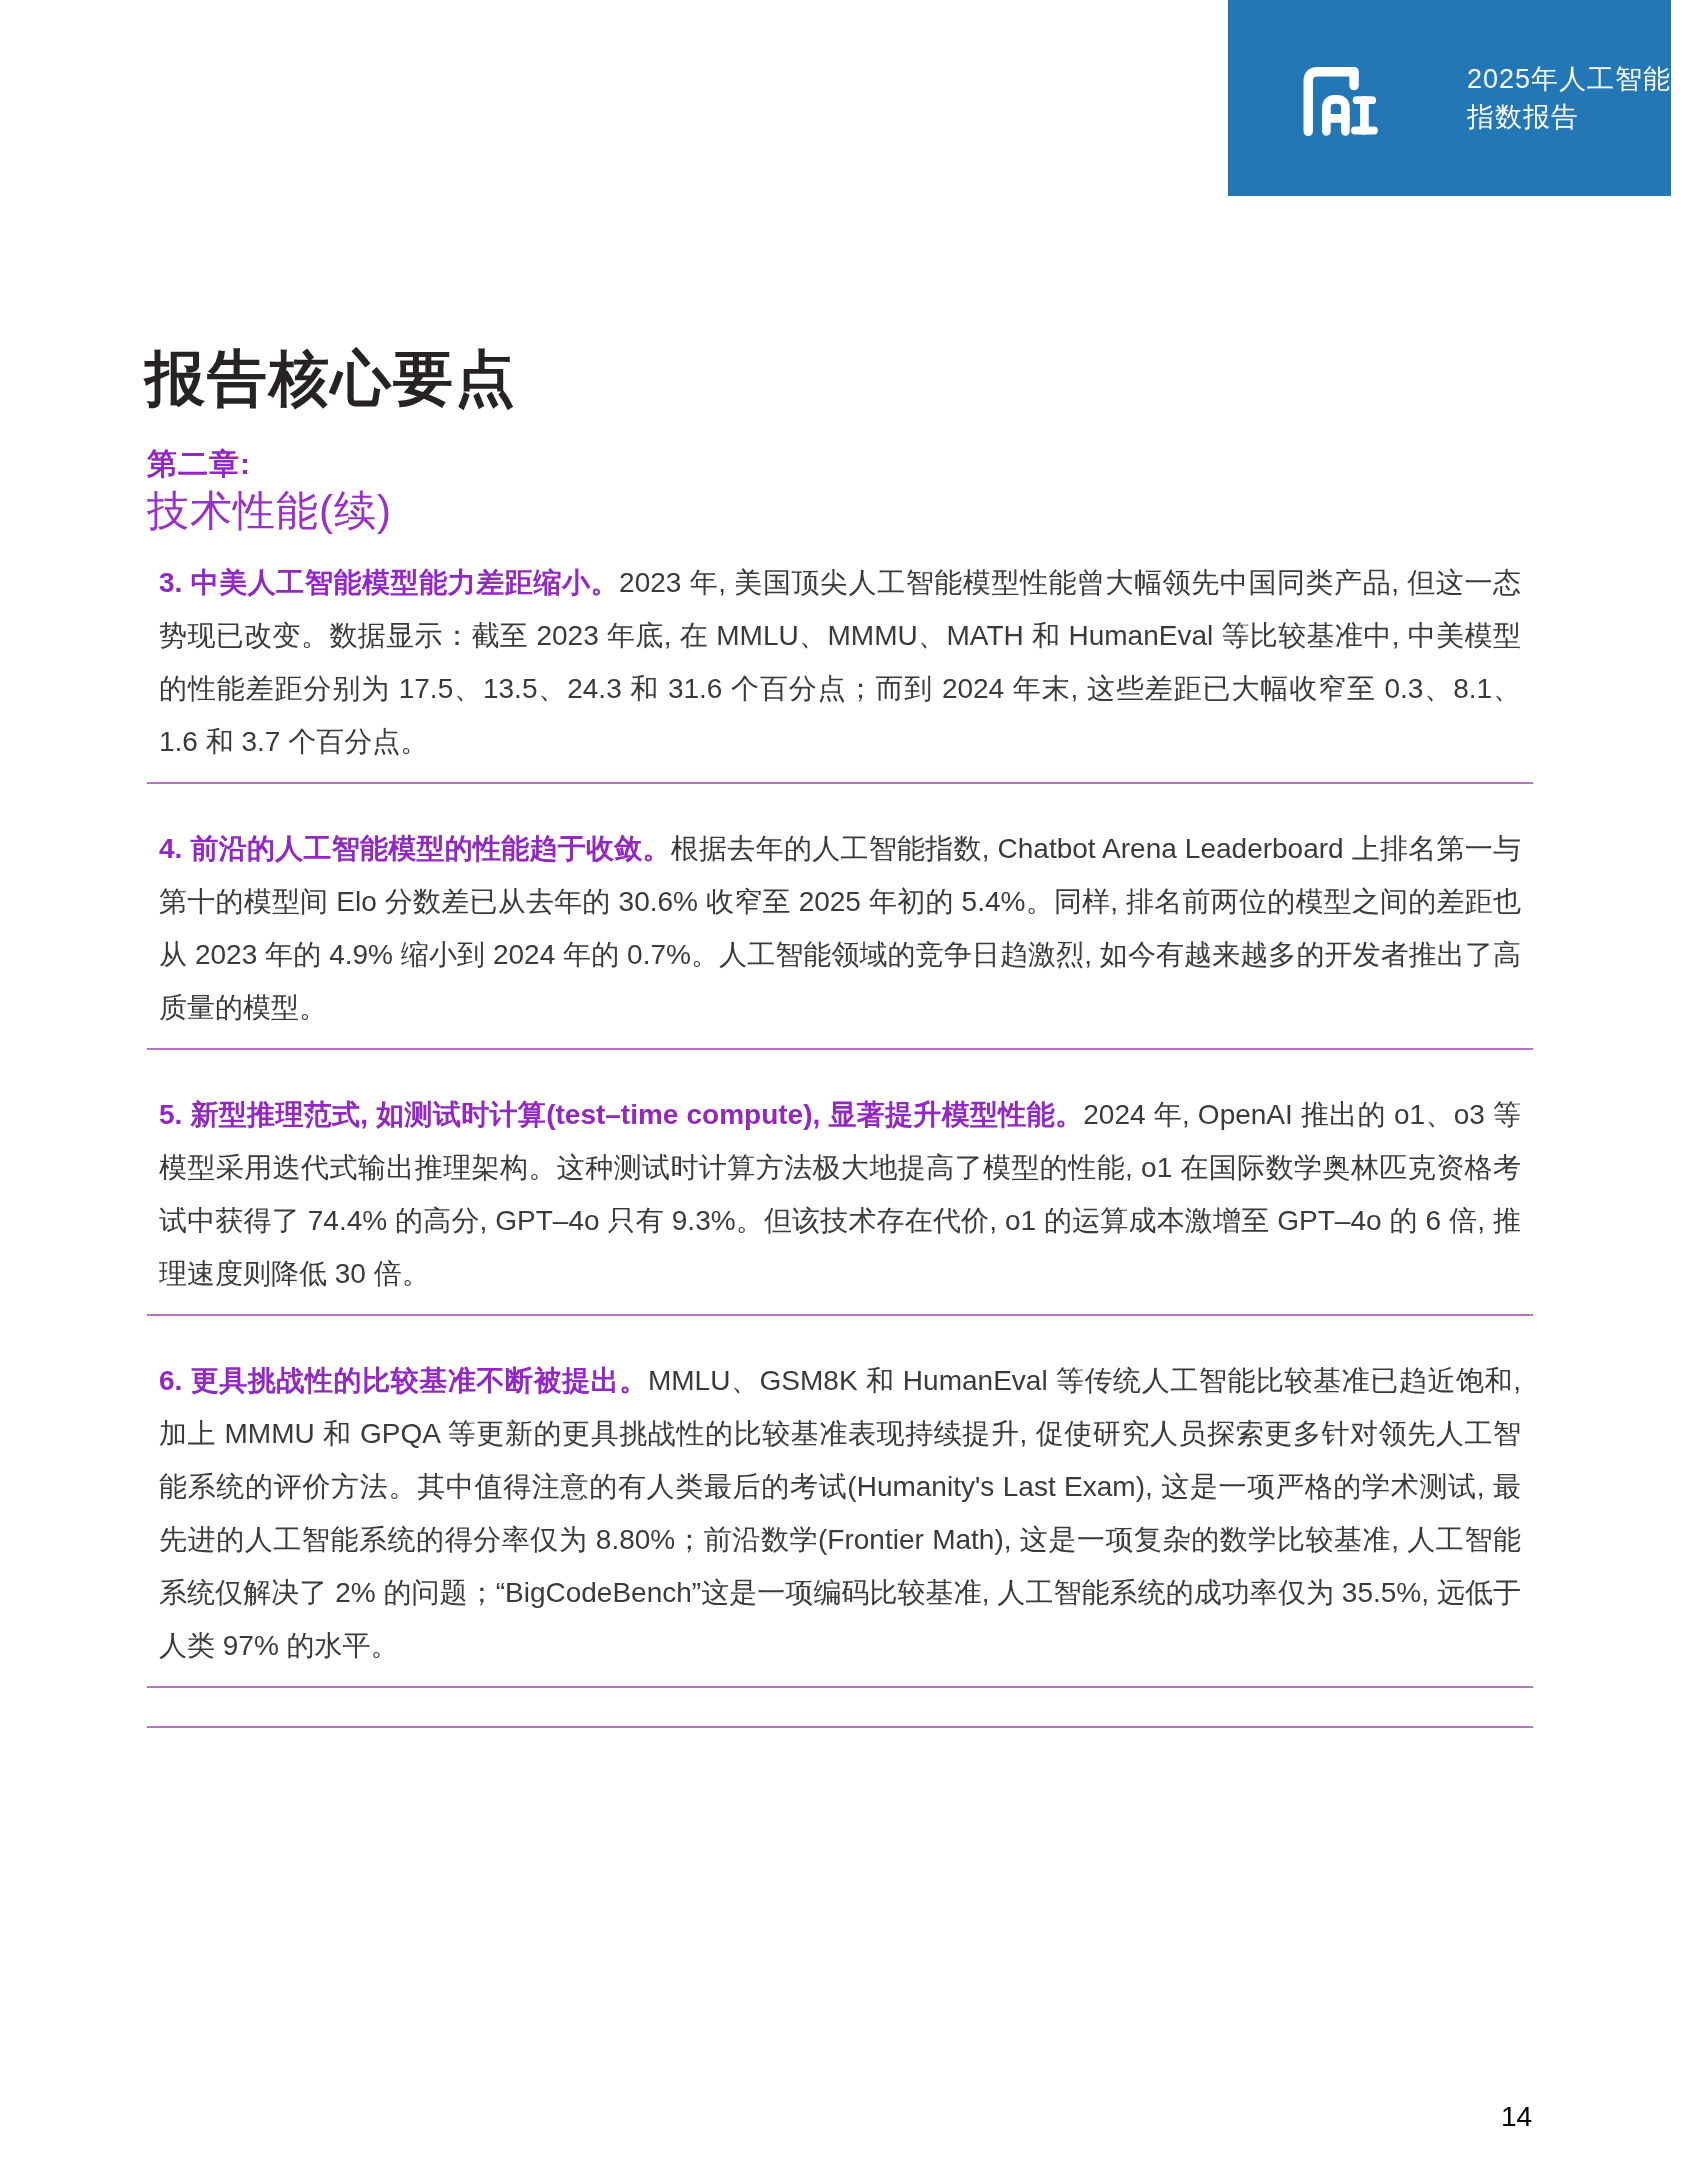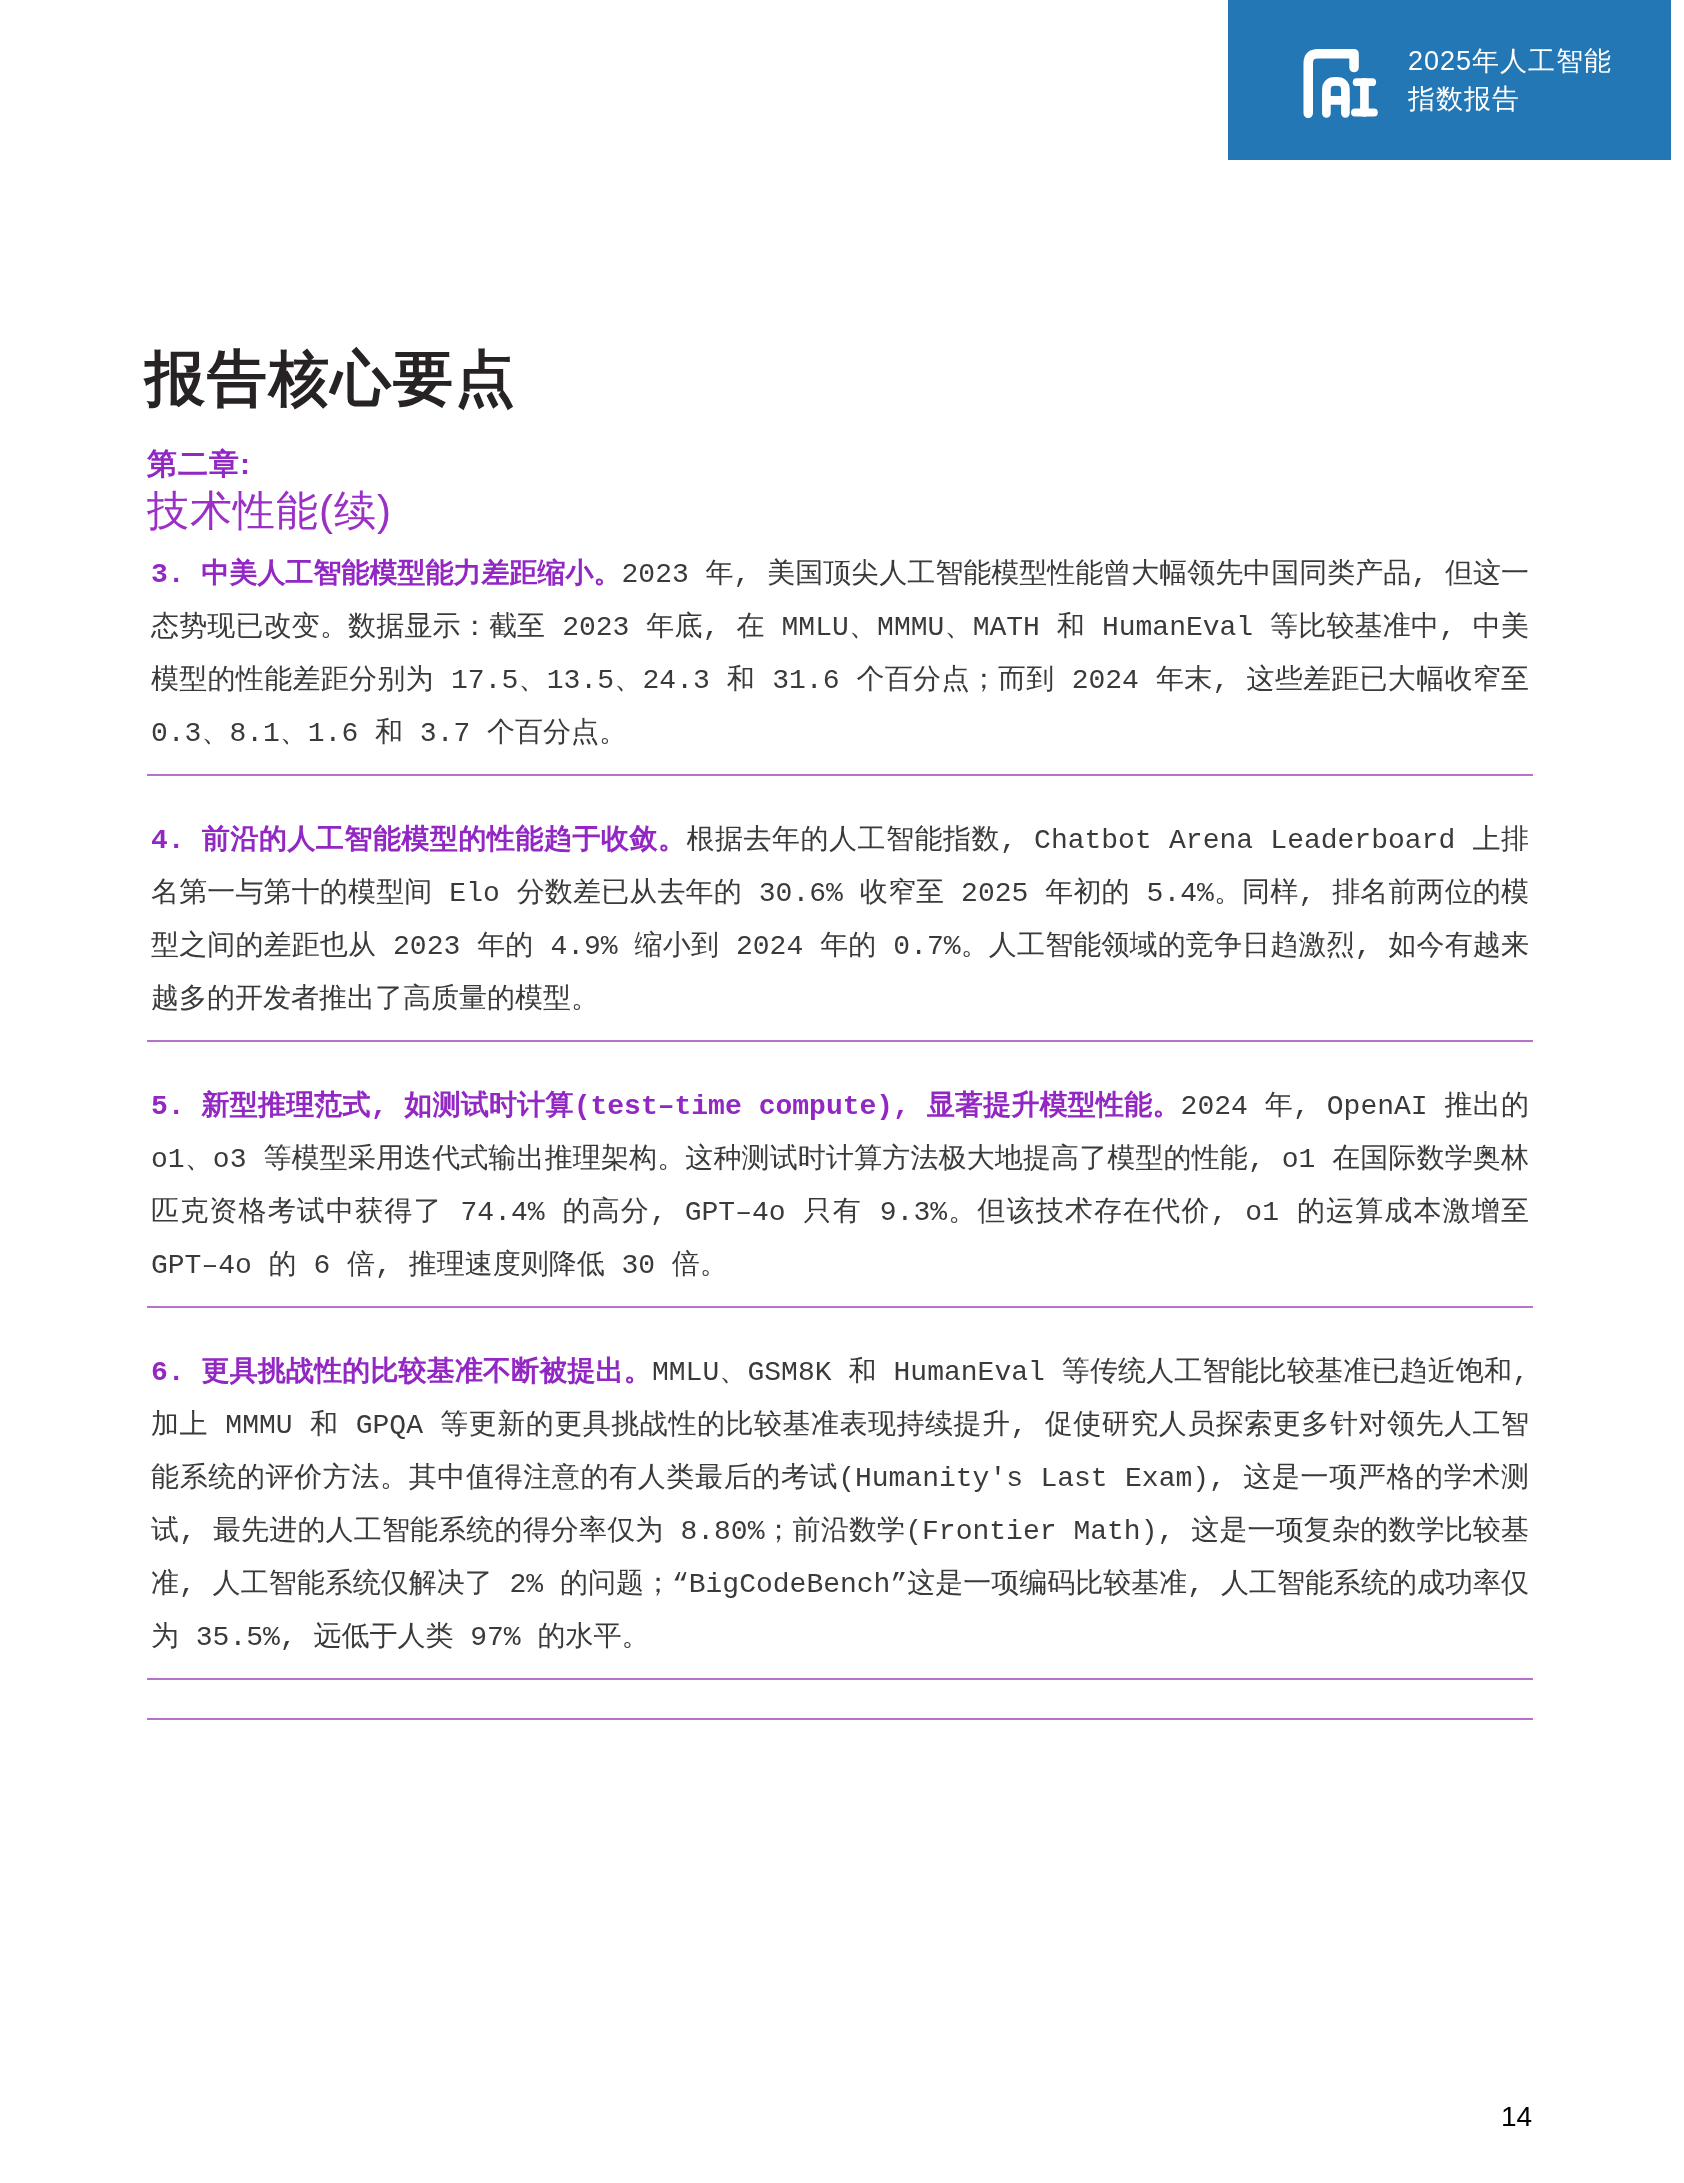"2025年人工智能" .header-badge { height: 160px -> 196px; justify-content: none -> space-between }
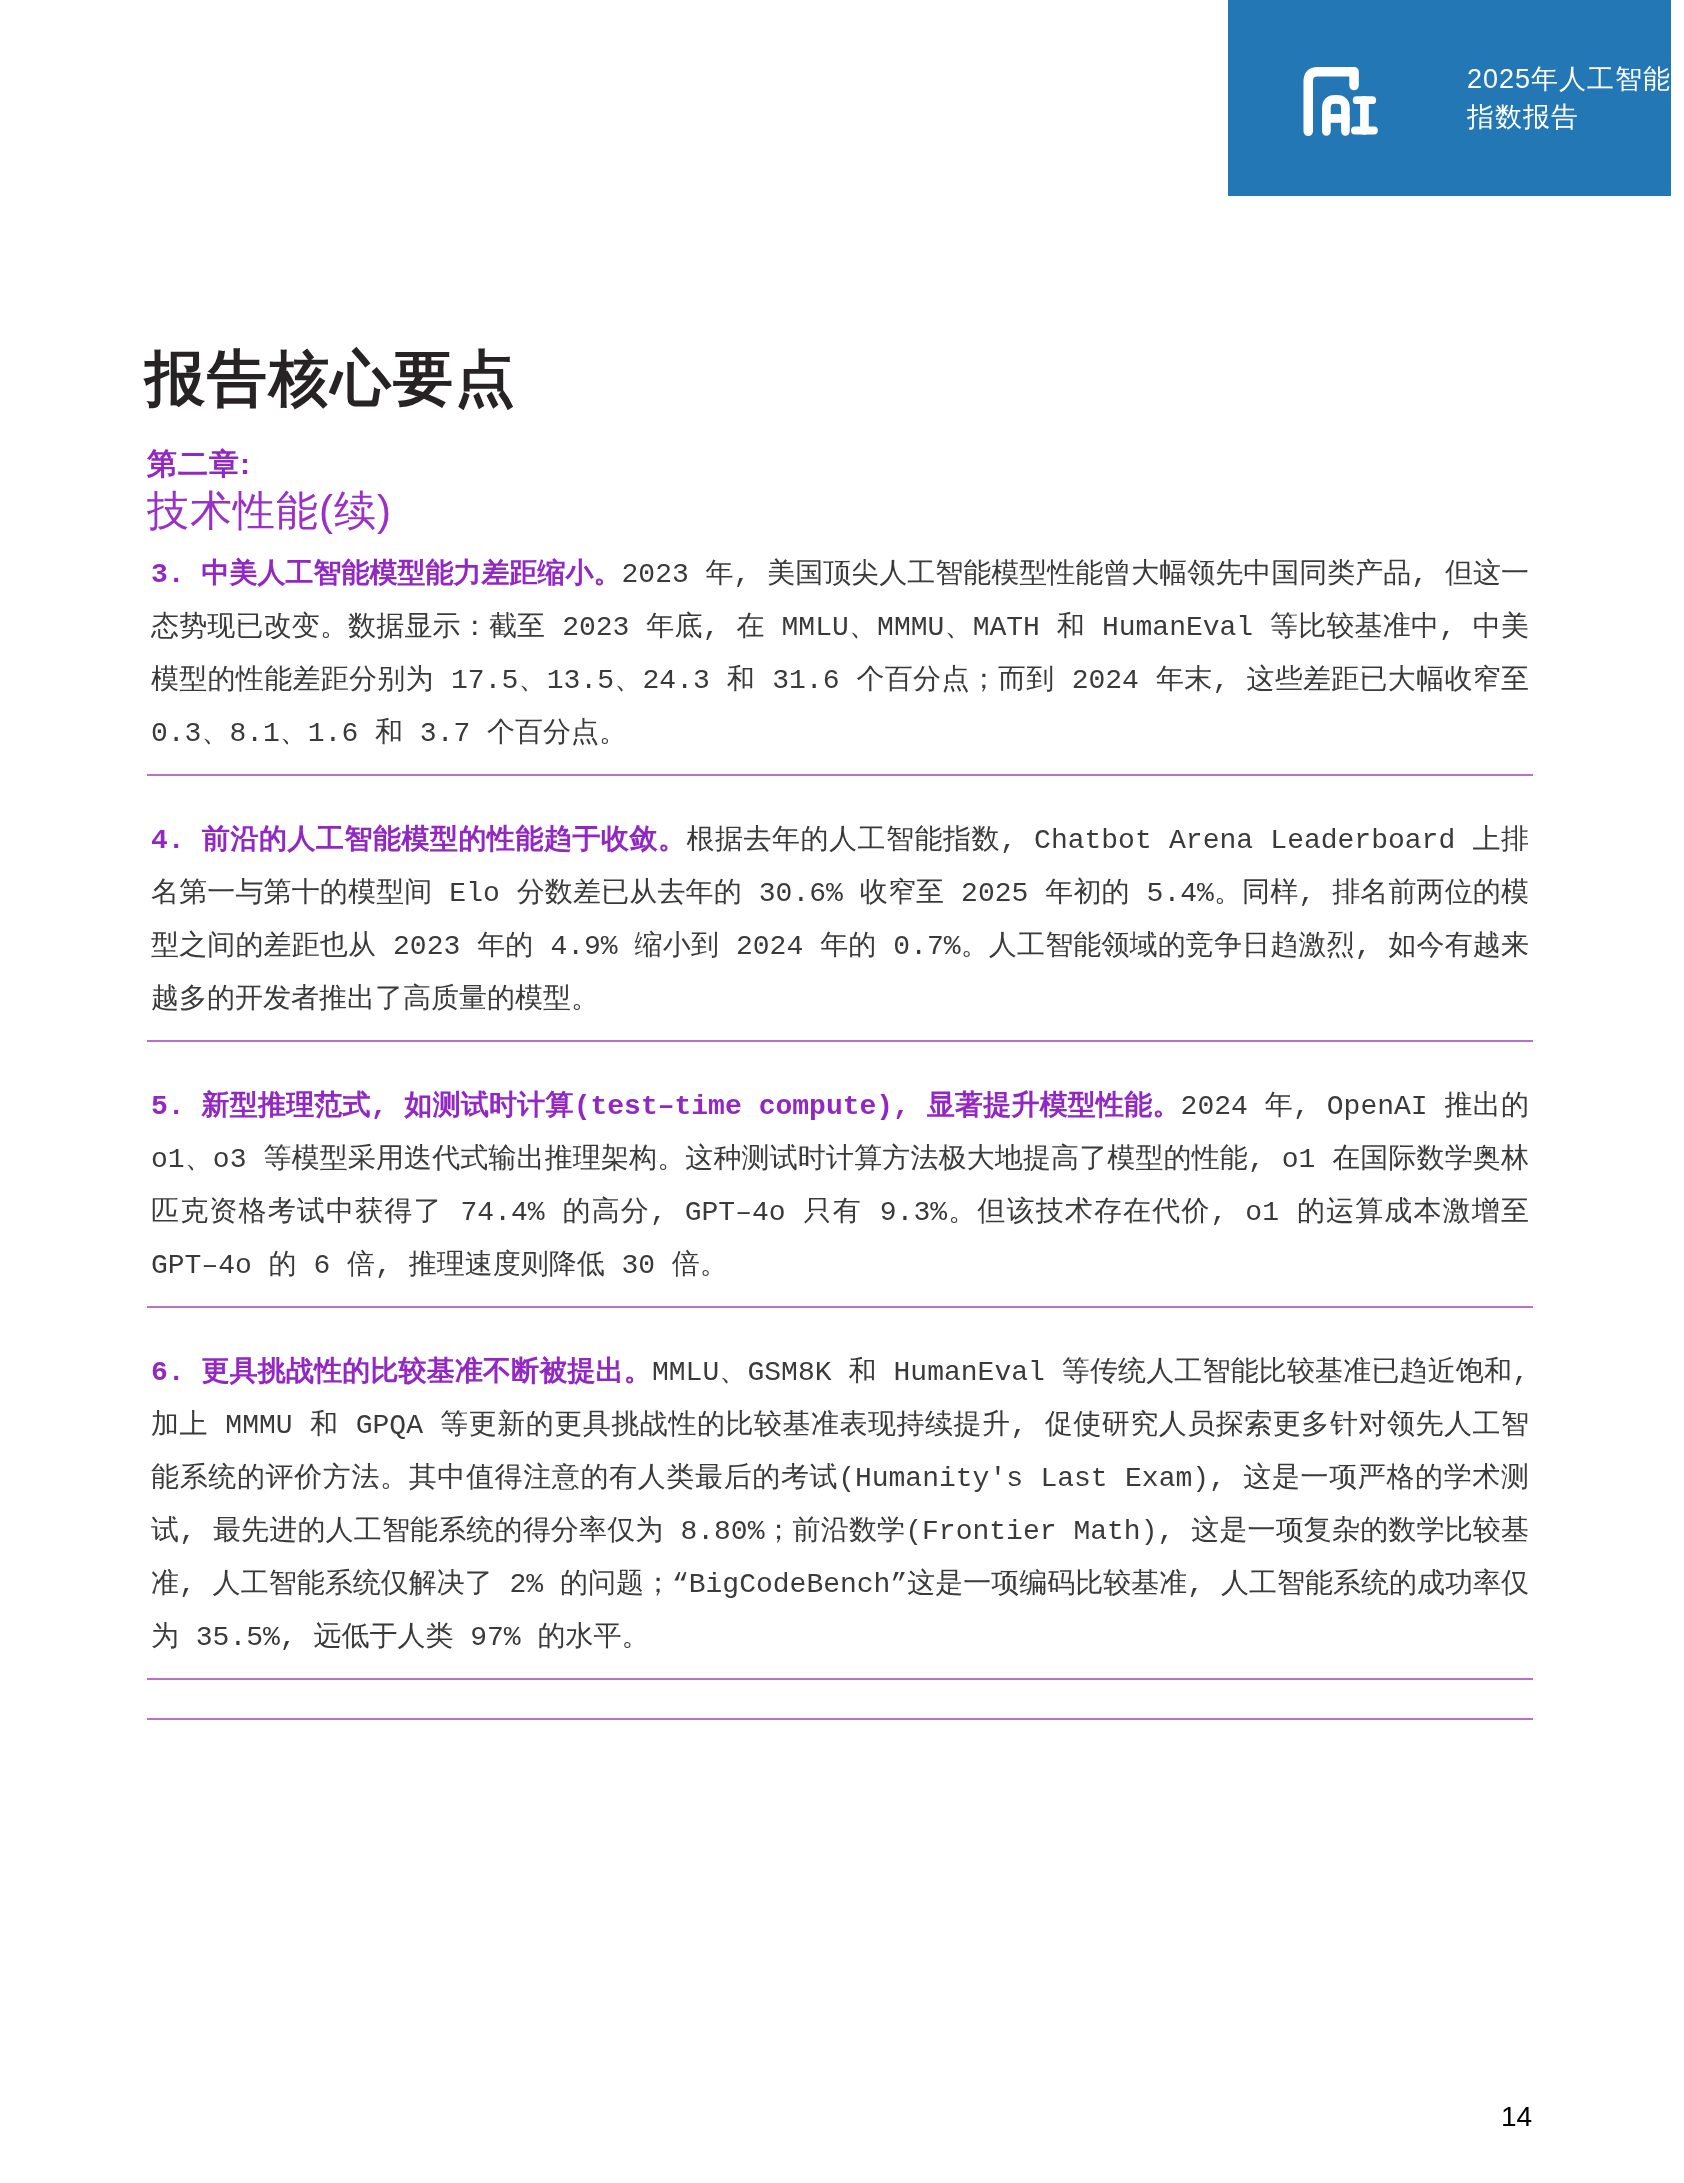"3. 中美人工智能模型能力差距缩小。2023 年," .content p { font-family: Liberation Mono, monospace -> none; margin: 4px -> 12px }
